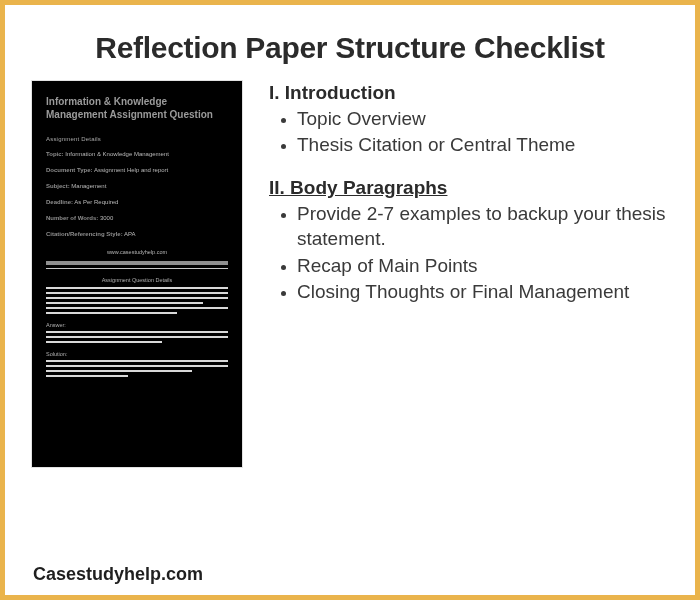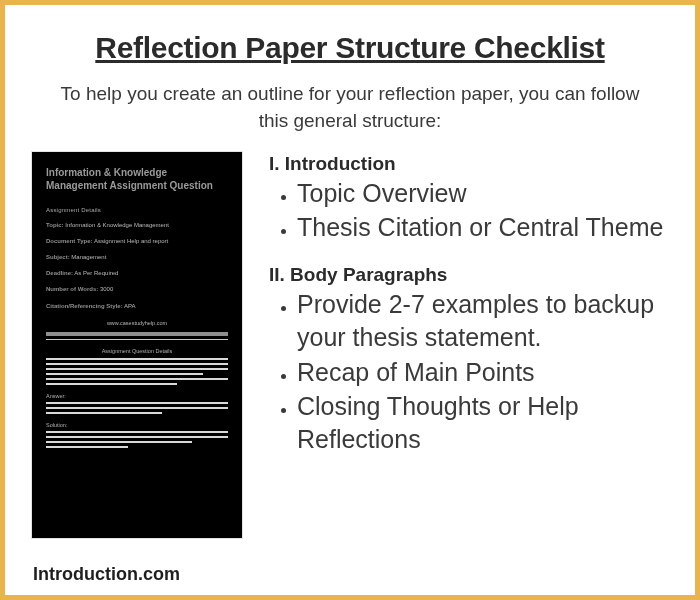"Reflection Paper Structure Checklist" .title { text-decoration: underline -> none }
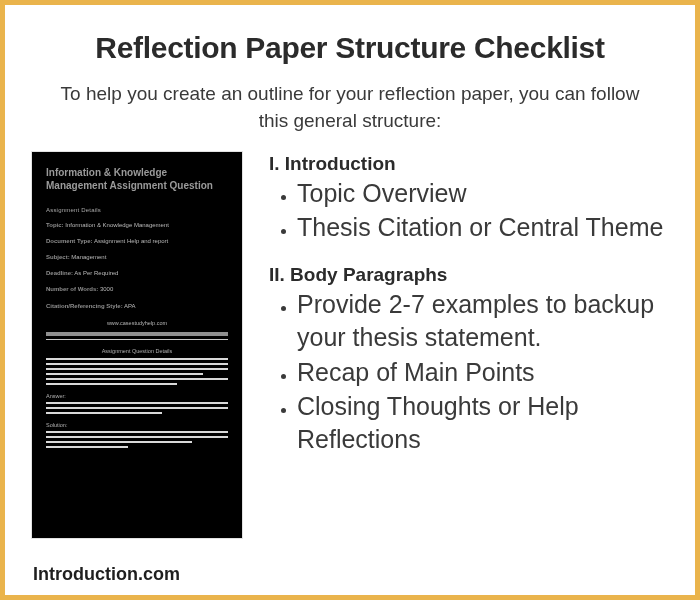"To help you create an" div.subtitle { html: <div>To help you create an outline for your reflection paper, you can follow this general structure:</div> -> none }
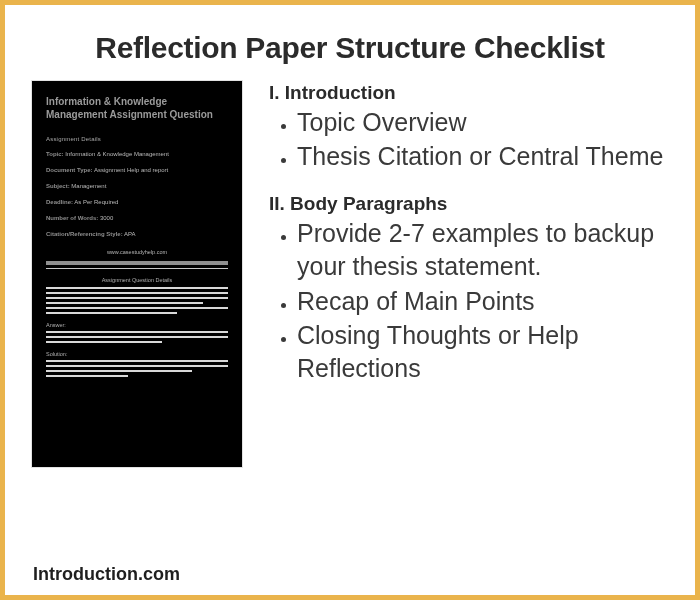"Topic Overview" ul.points li { font-size: 25px -> 19px }
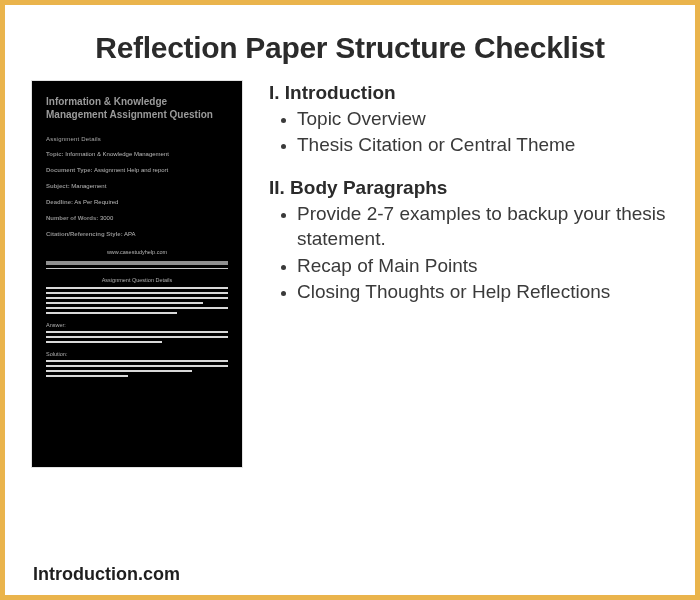"II. Body Paragraphs" .sec-head.spaced { text-decoration: none -> underline }
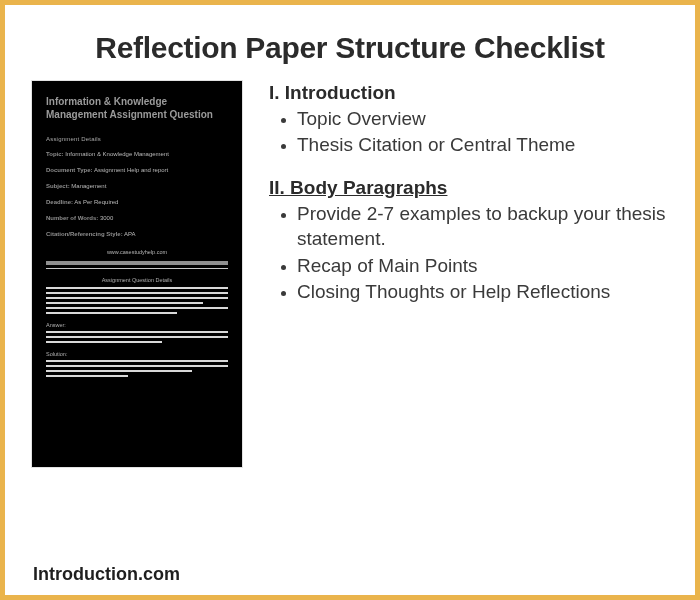"Closing Thoughts or Help Reflections" li { text: Help Reflections -> Final Management }
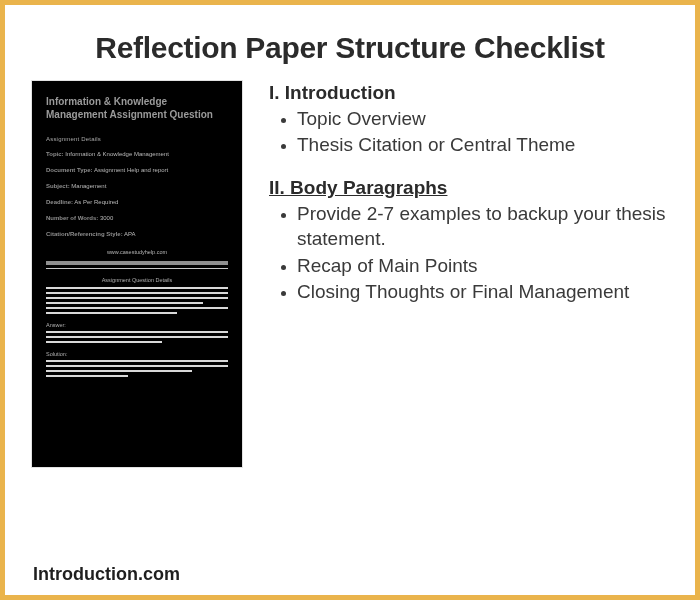"Introduction.com" div.footer { text: Introduction.com -> Casestudyhelp.com }
